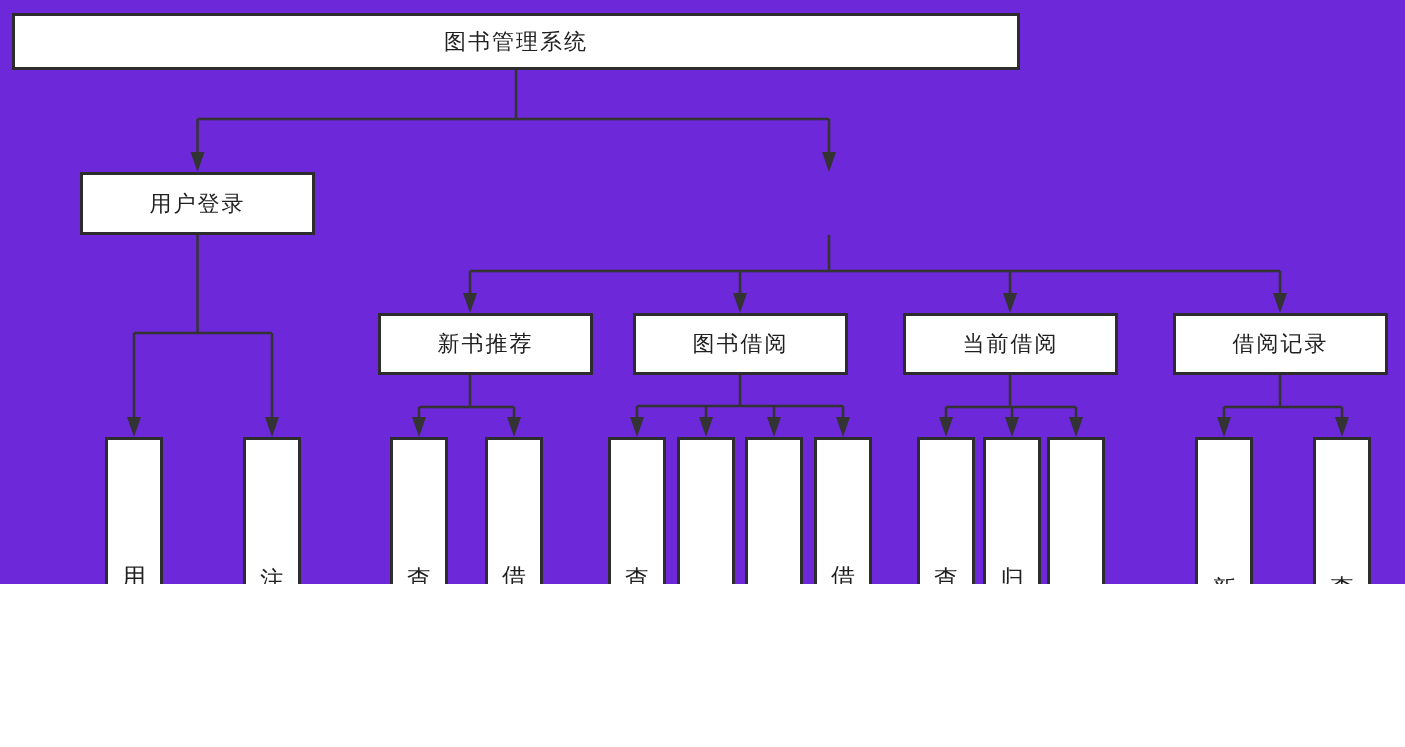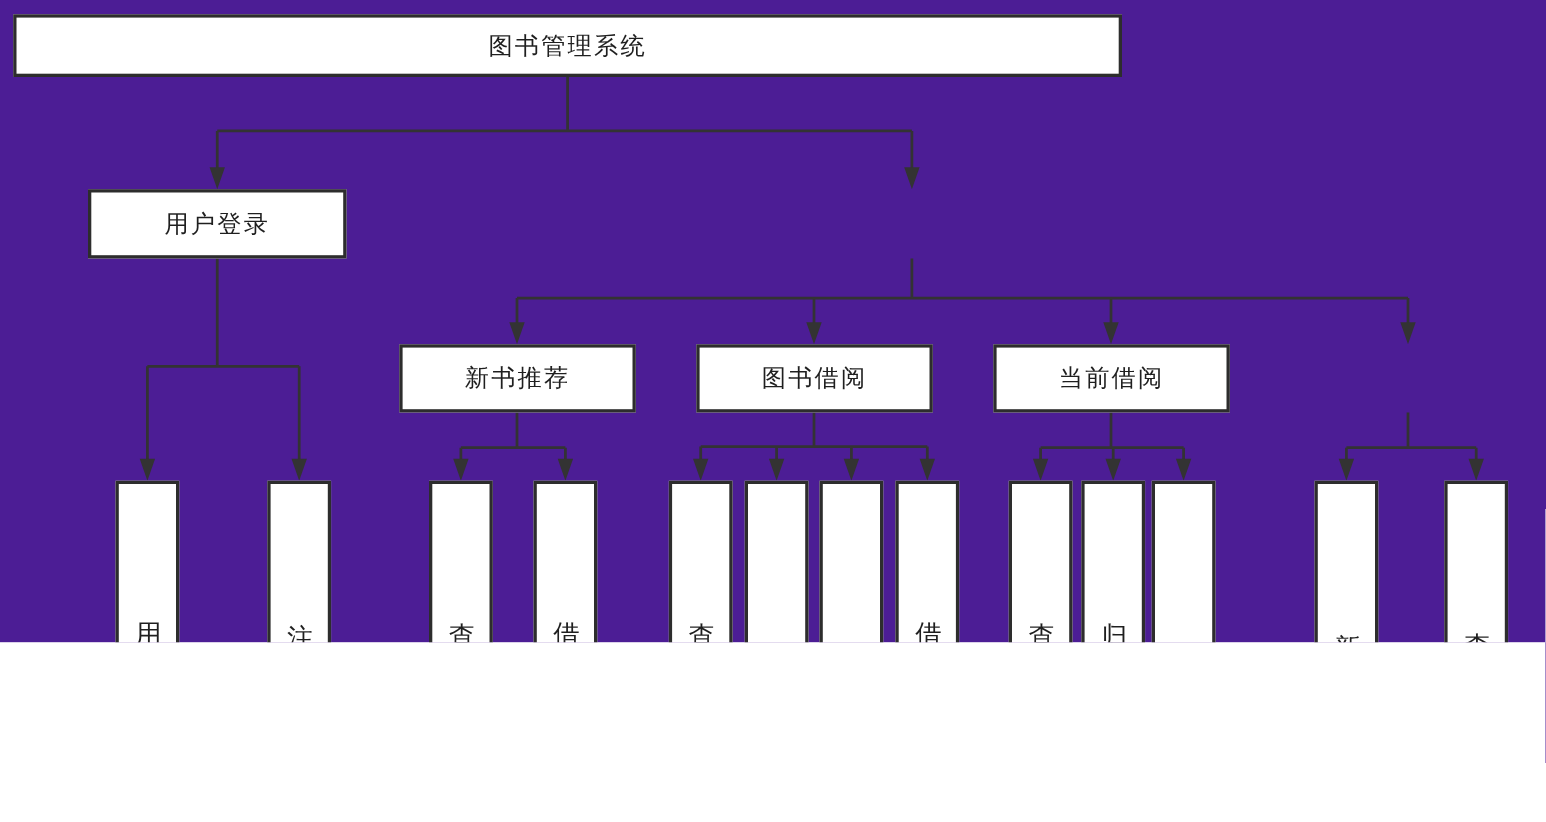"图书管理系统" #canvas { background: #4c1d95 -> #6d28d9 }
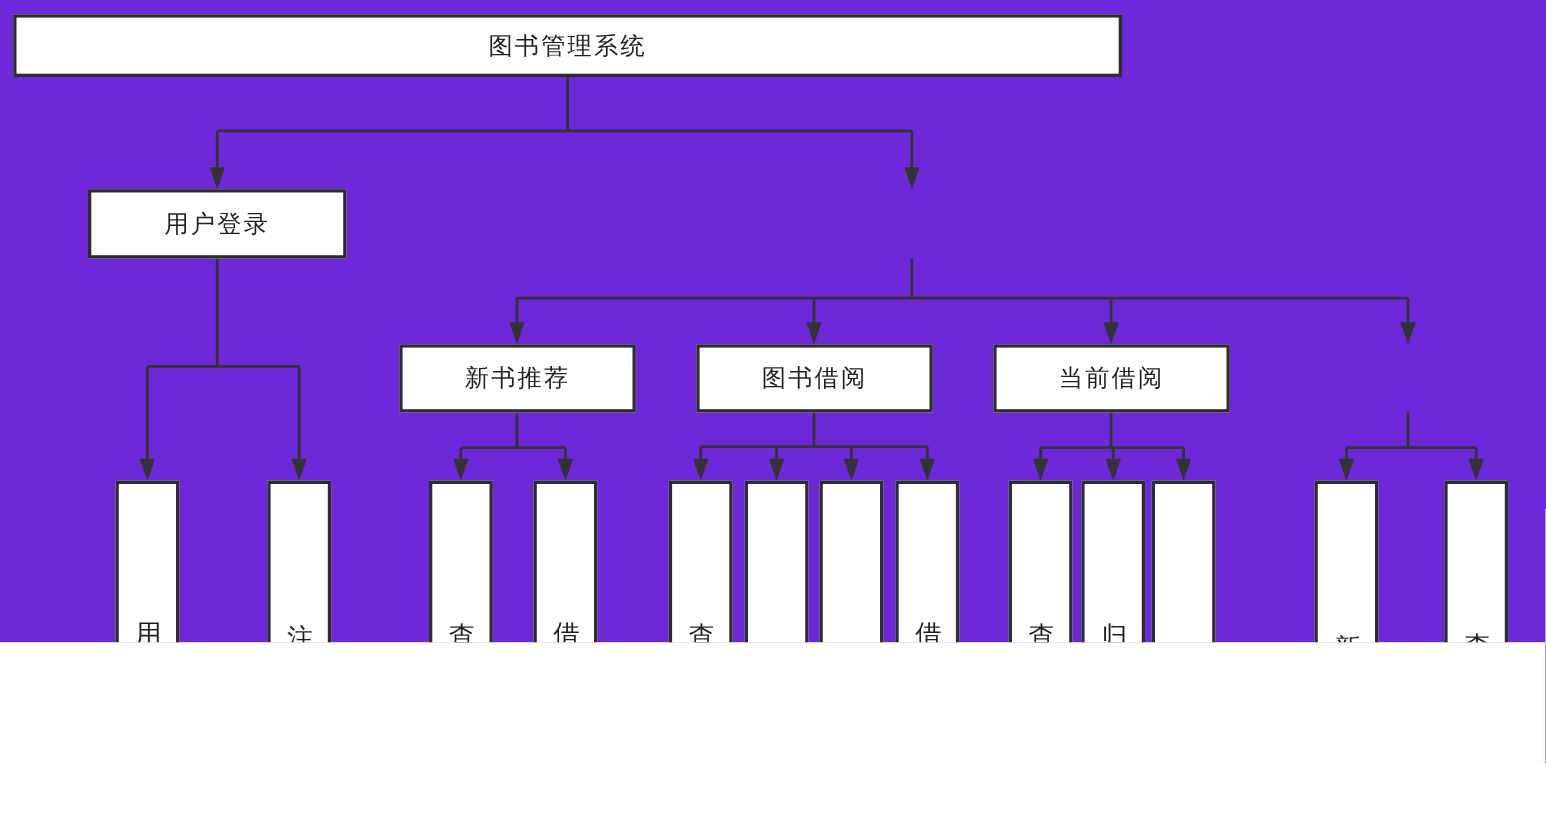"新书推荐" div.box { left: 363px -> 378px }
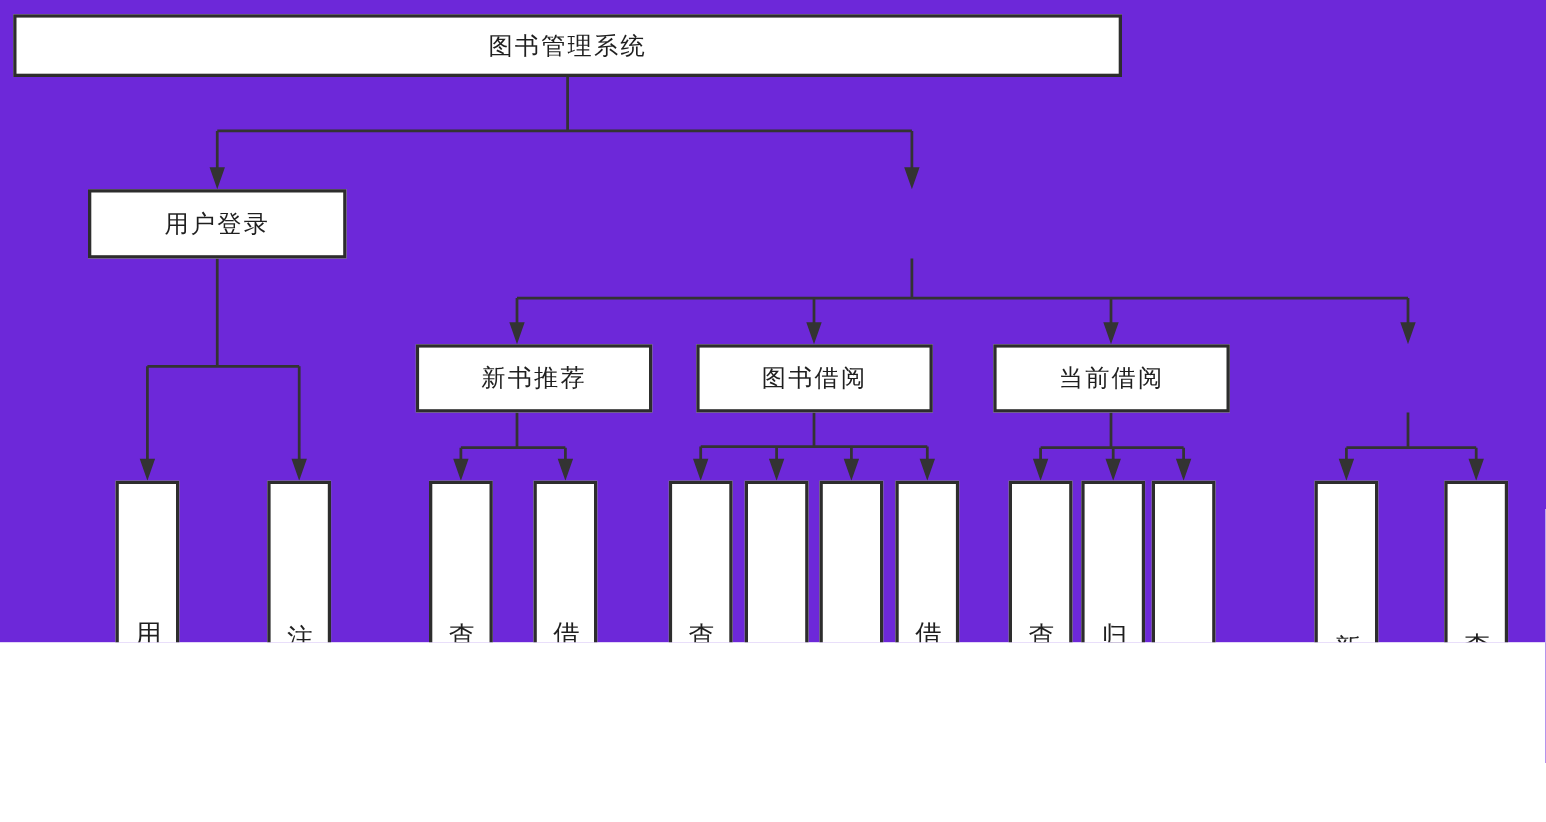"借阅记录" div.box { html: none -> <div> <span>借阅记录</span> </div> }
